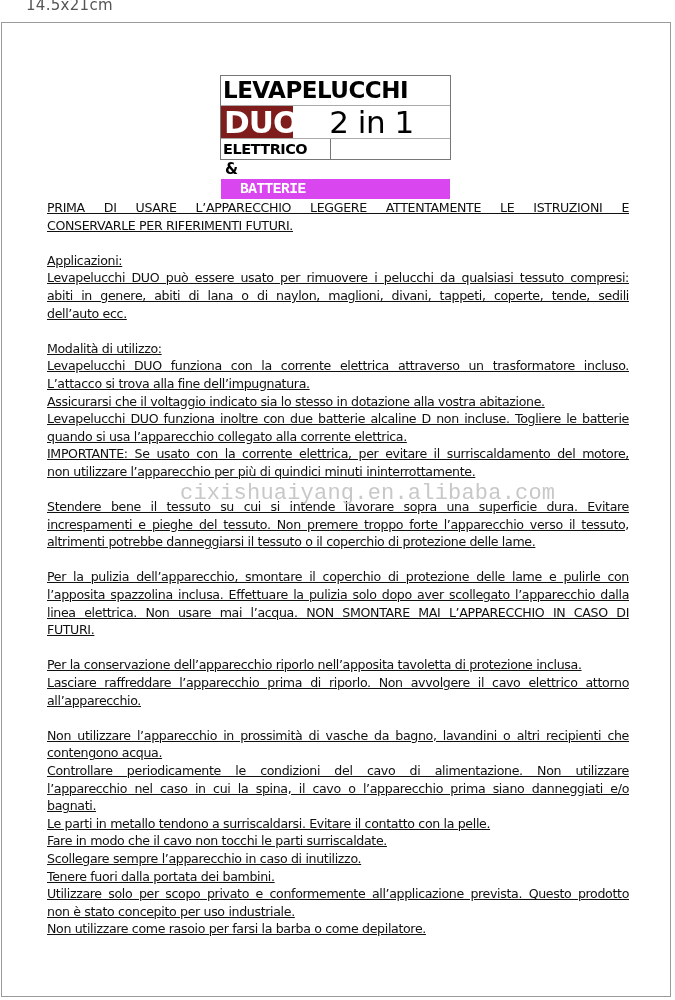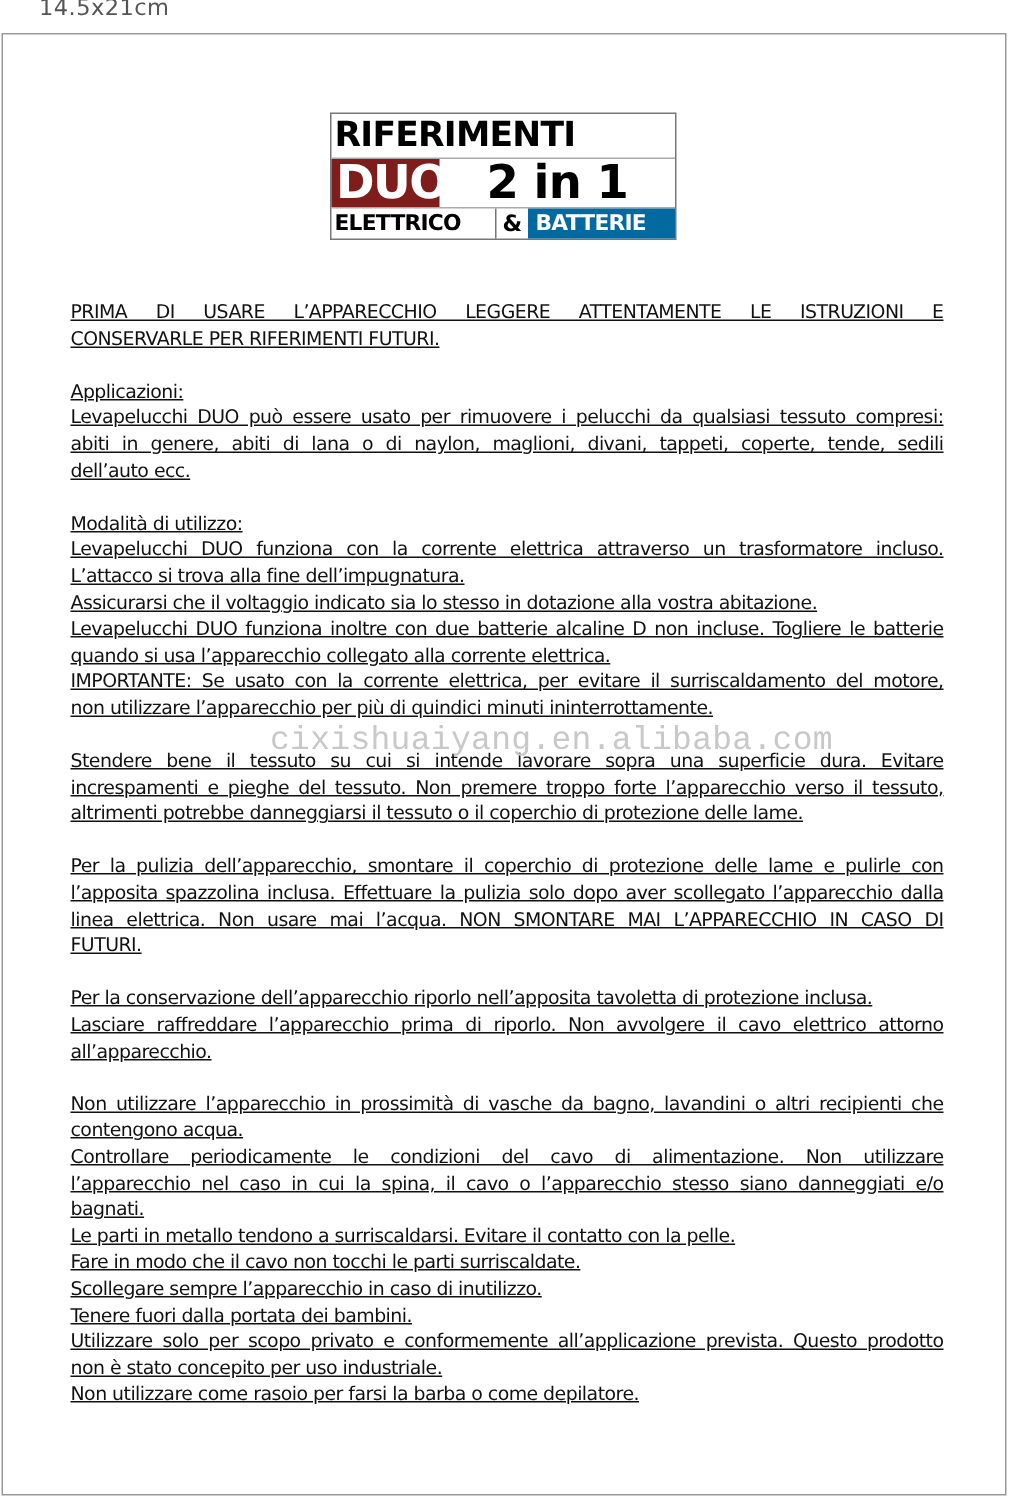"RIFERIMENTI" div.logo-row1 { text: RIFERIMENTI -> LEVAPELUCCHI }
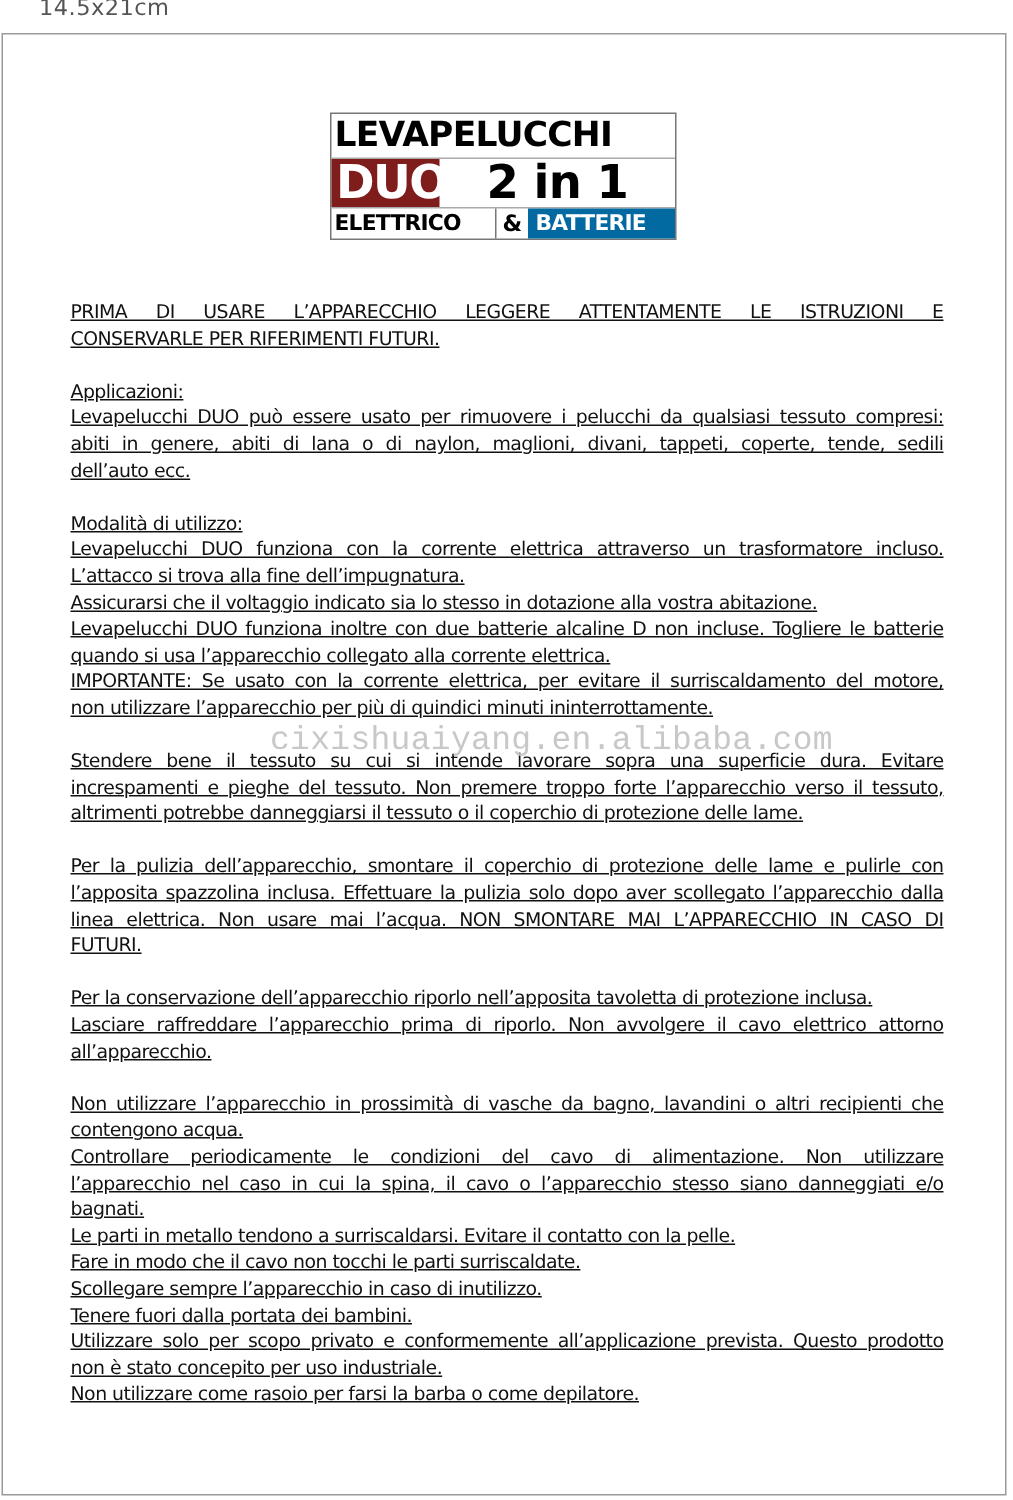"2 in 1" .logo-2in1 { font-weight: bold -> normal }
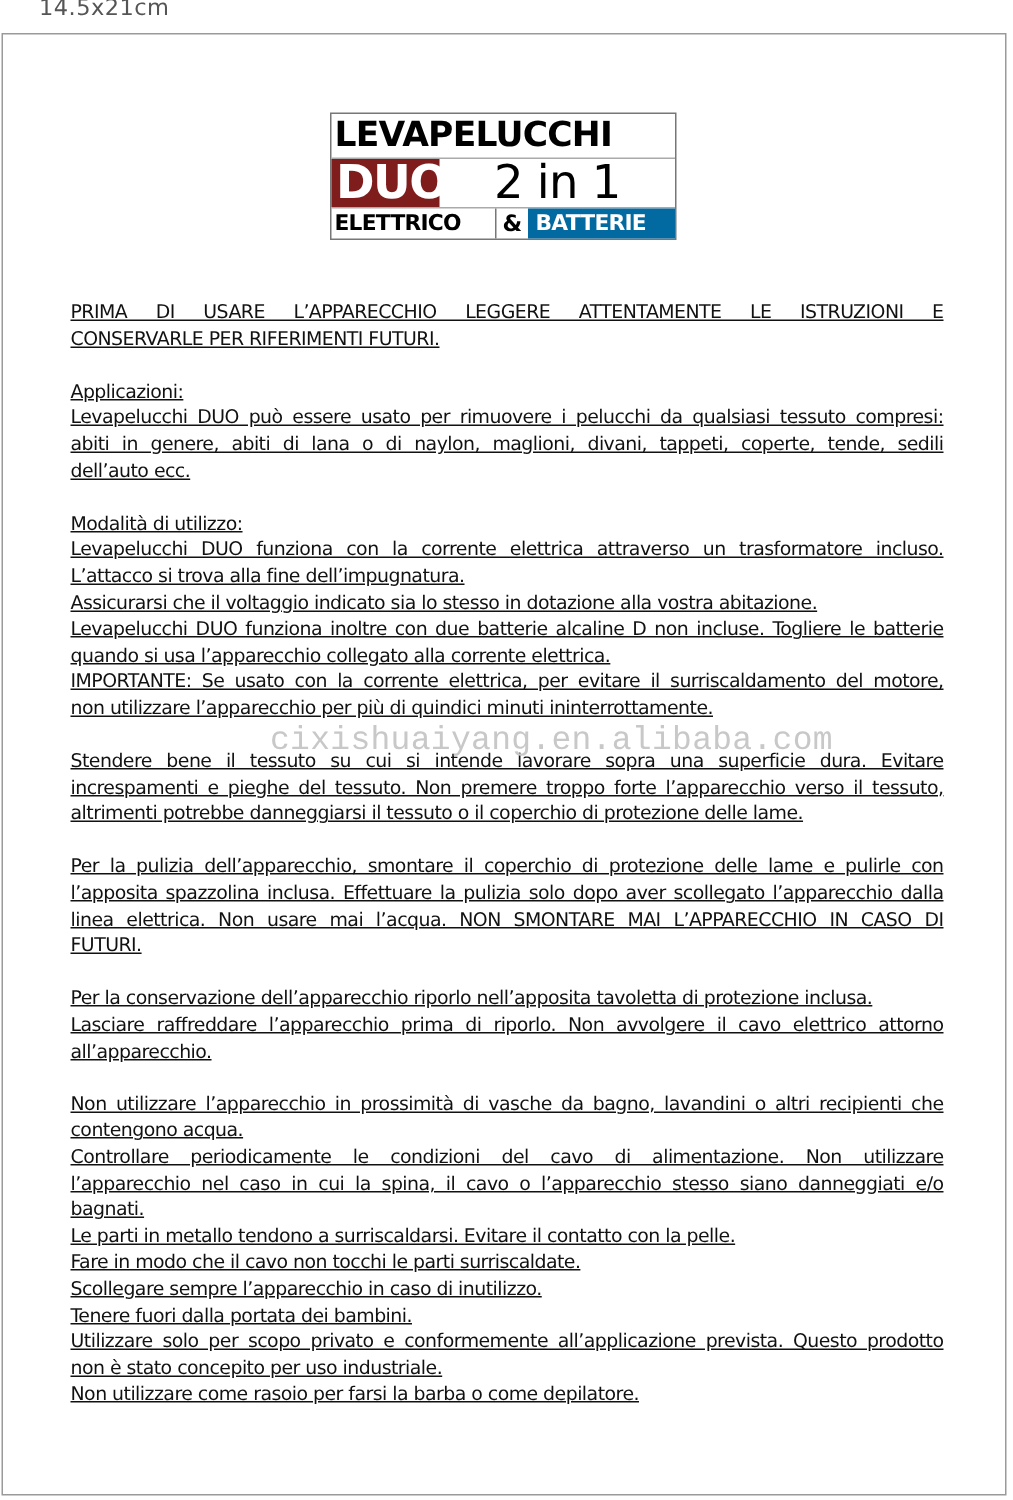"ELETTRICO" .logo-row3 { flex-direction: none -> column }
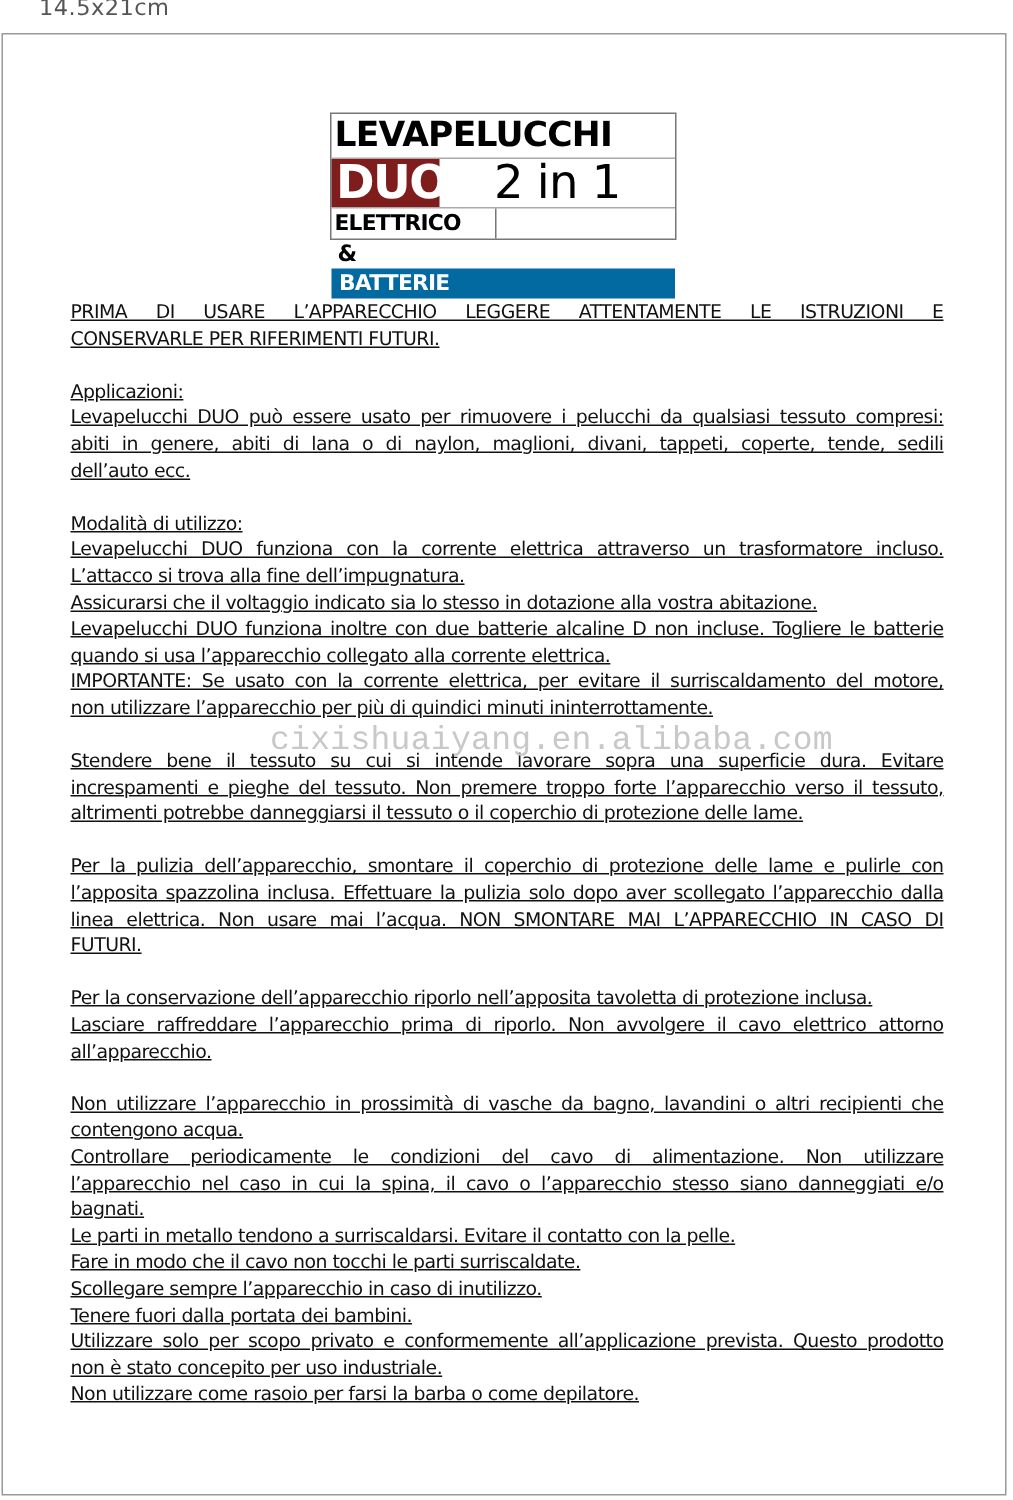"BATTERIE" .logo-batterie { background: #0369a1 -> #d946ef; font-family: none -> Liberation Mono, monospace; padding-left: 5px -> 19px }
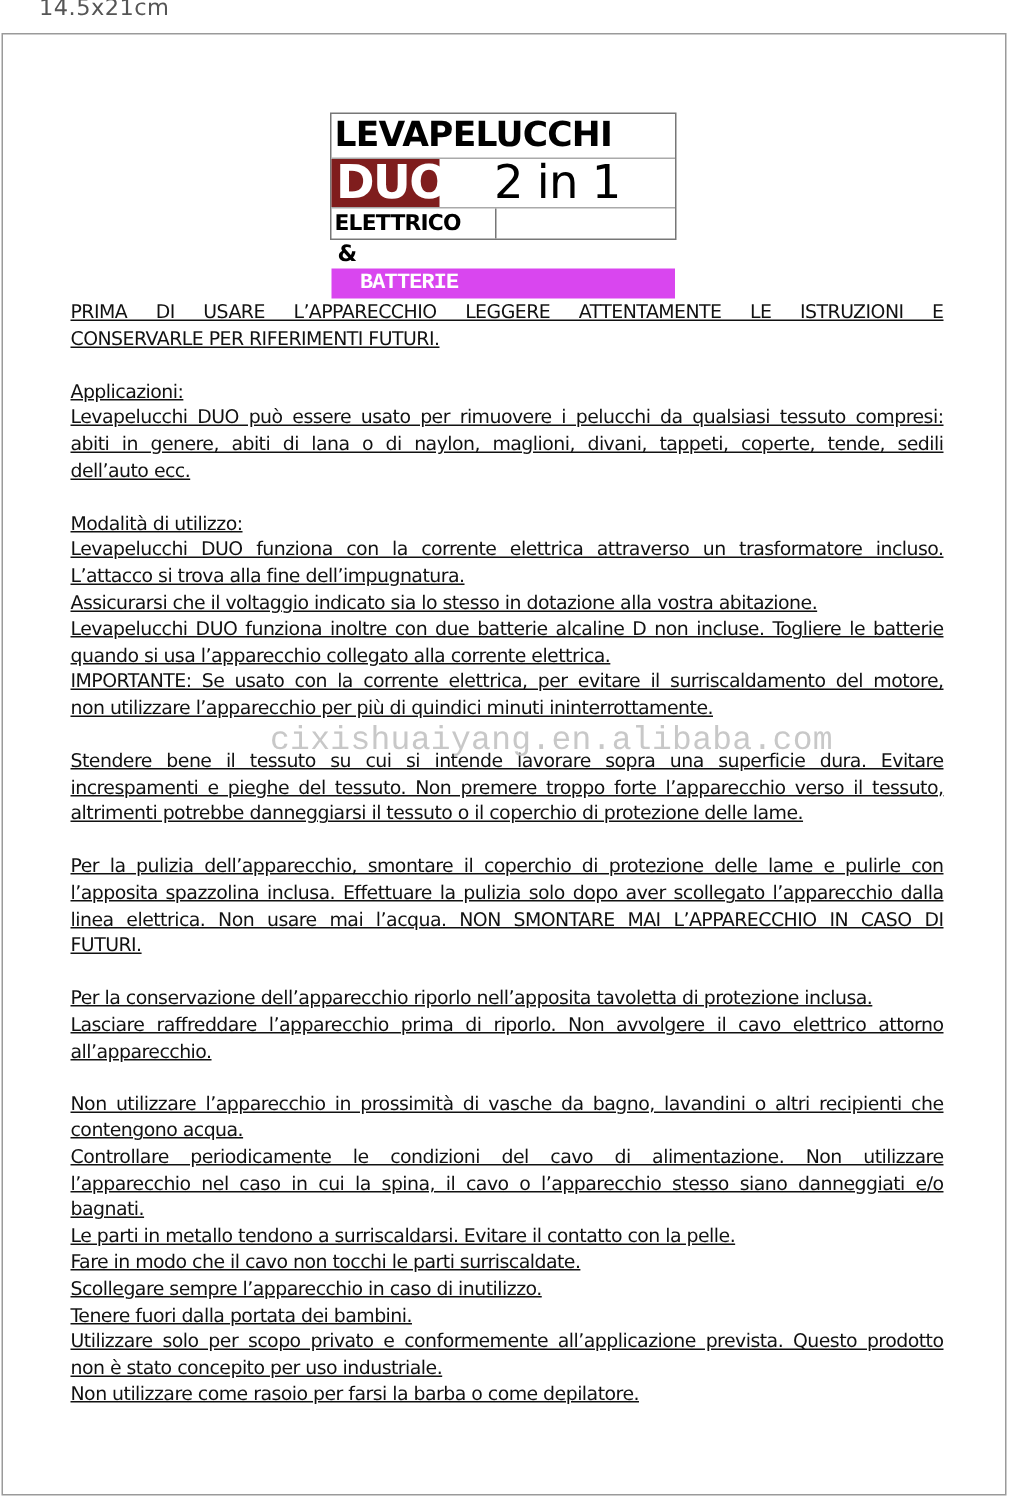"l’apparecchio nel caso in cui" span.line { text: stesso -> prima }
